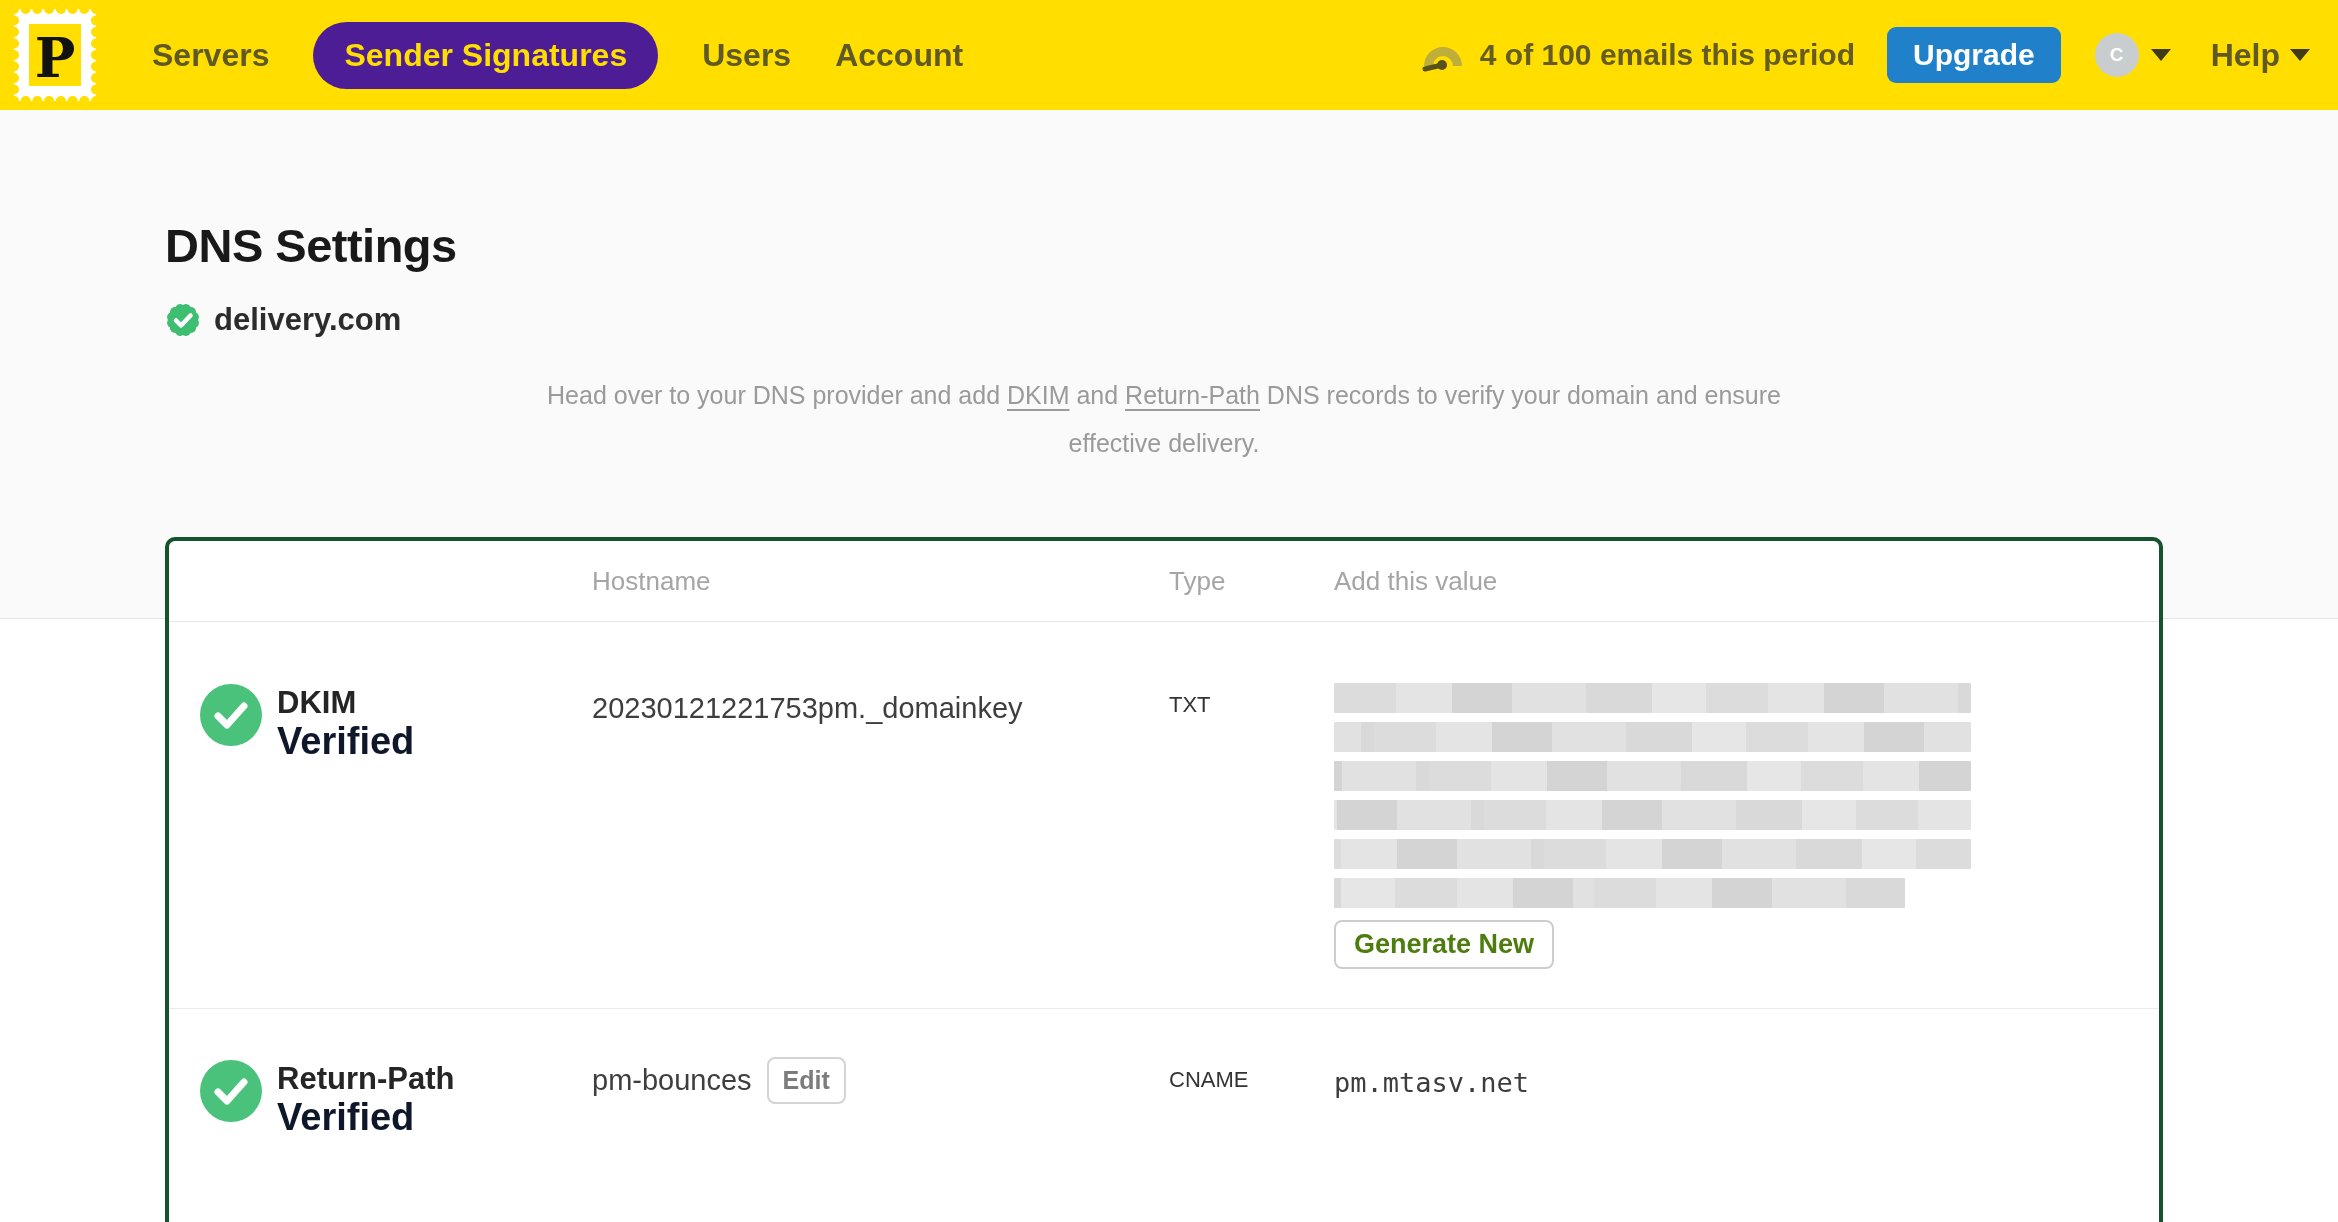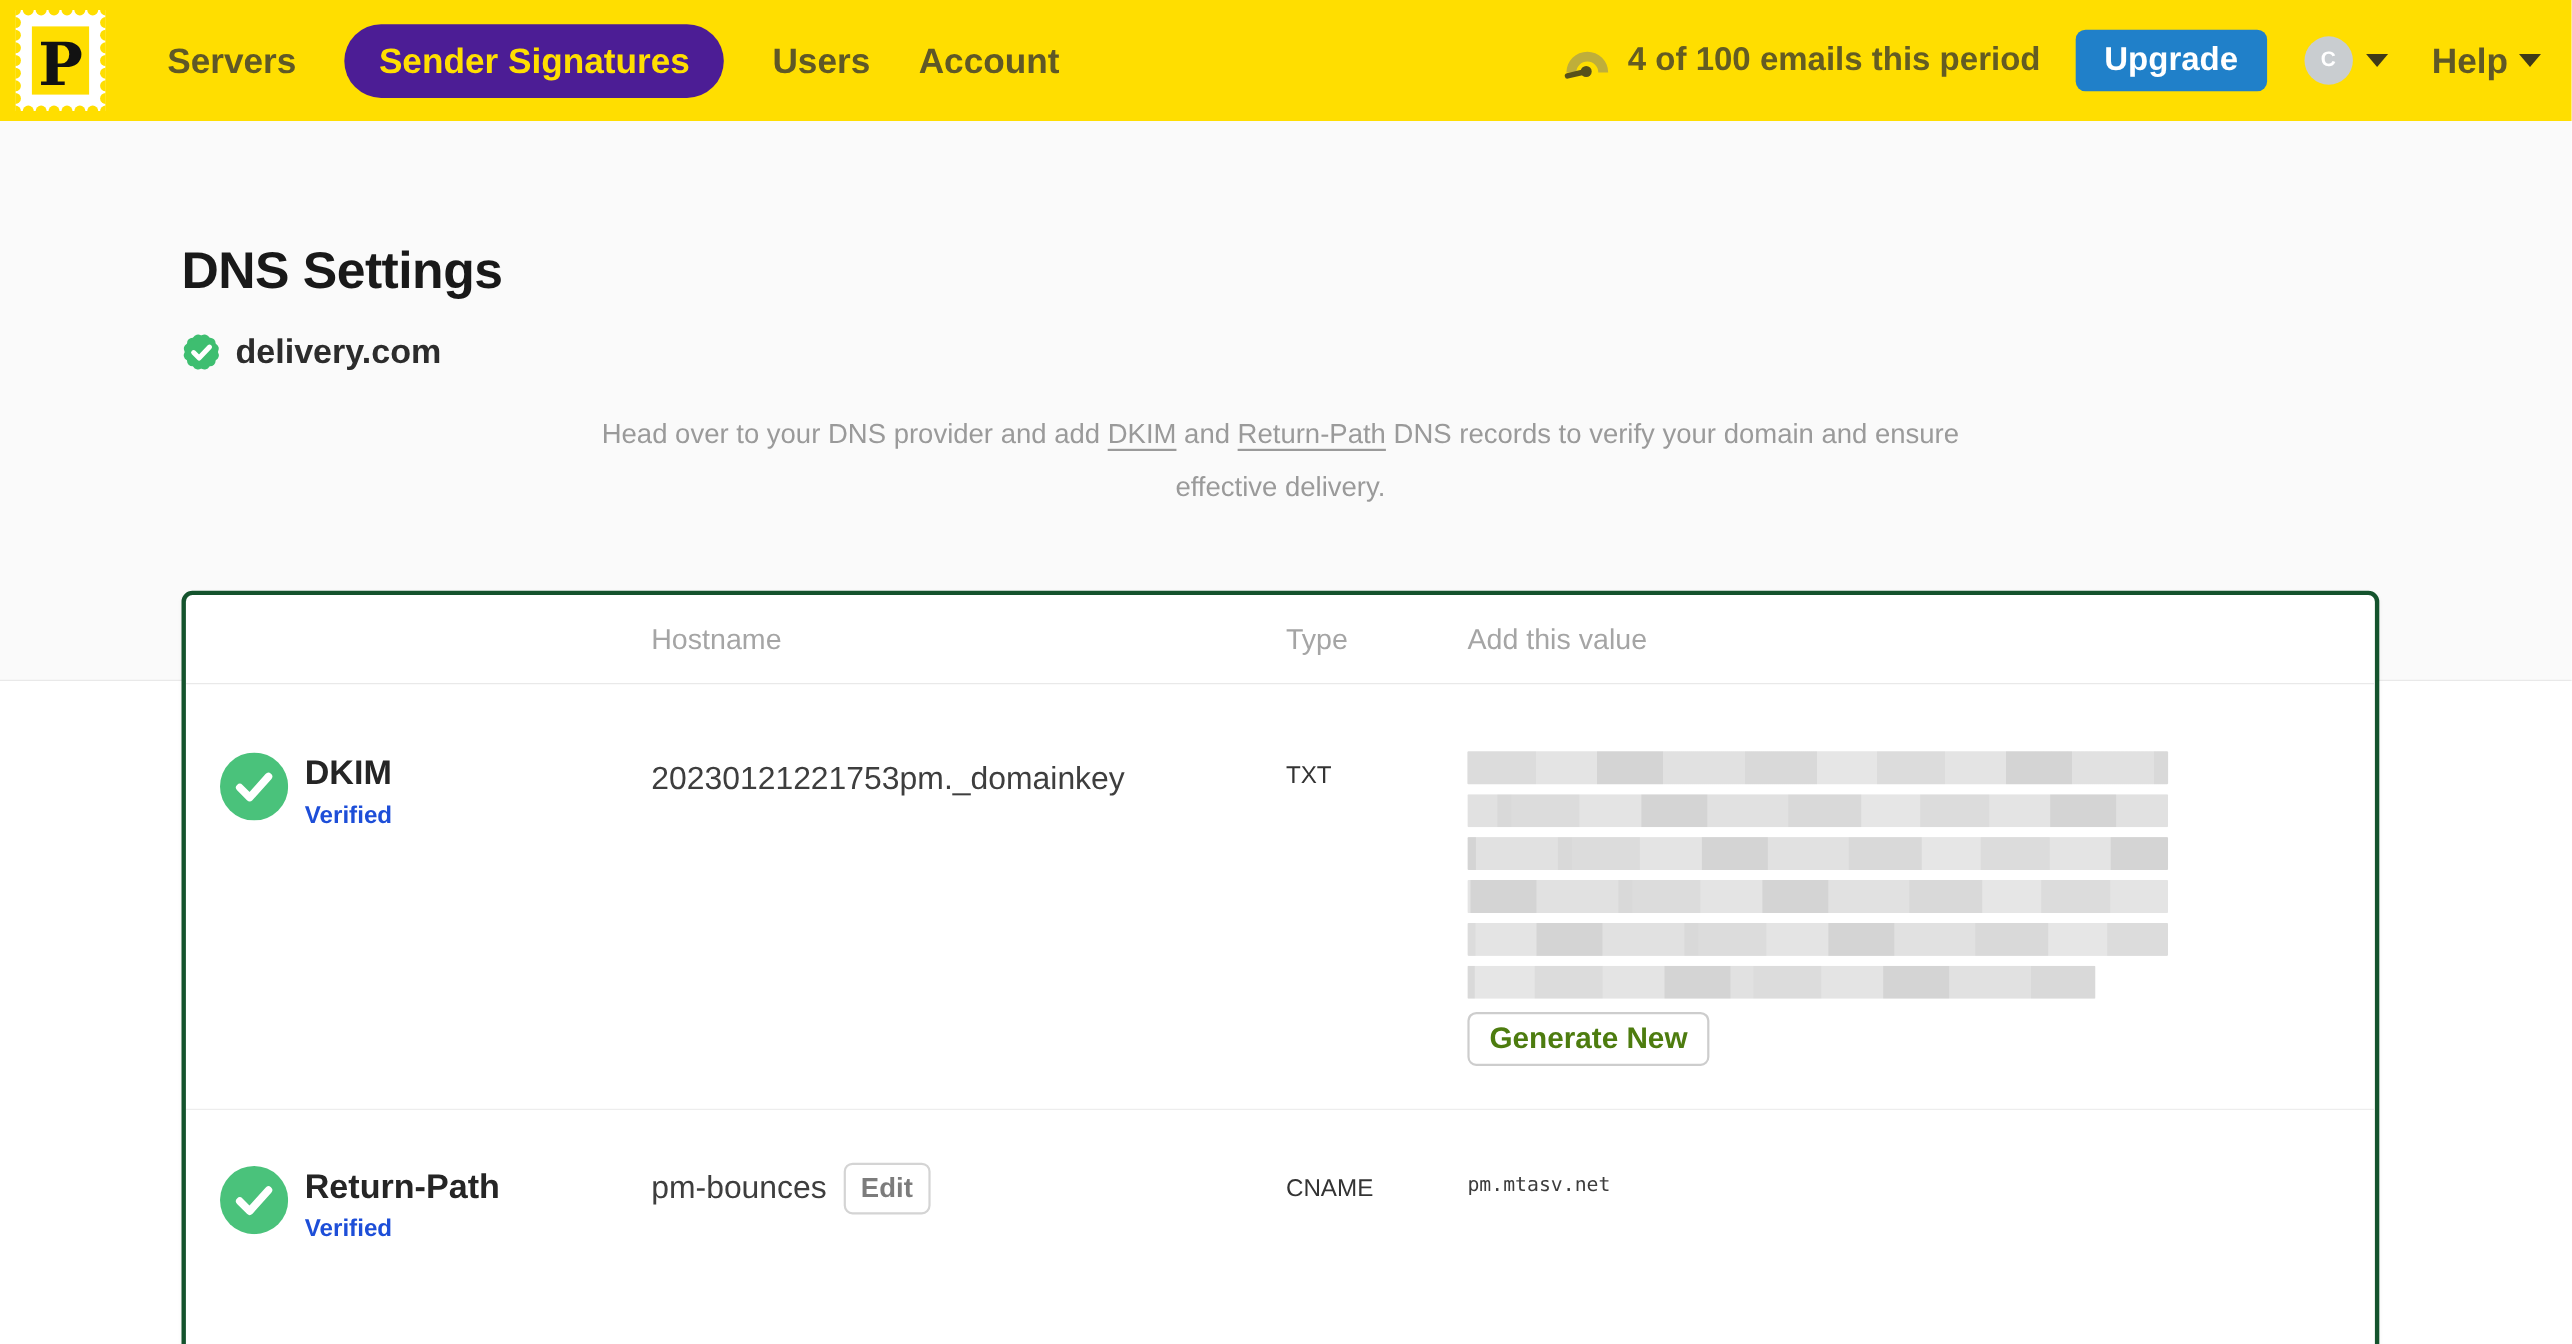"Verified" .status-verified { color: #1d4ed8 -> #0f172a; font-size: 22px -> 38px }
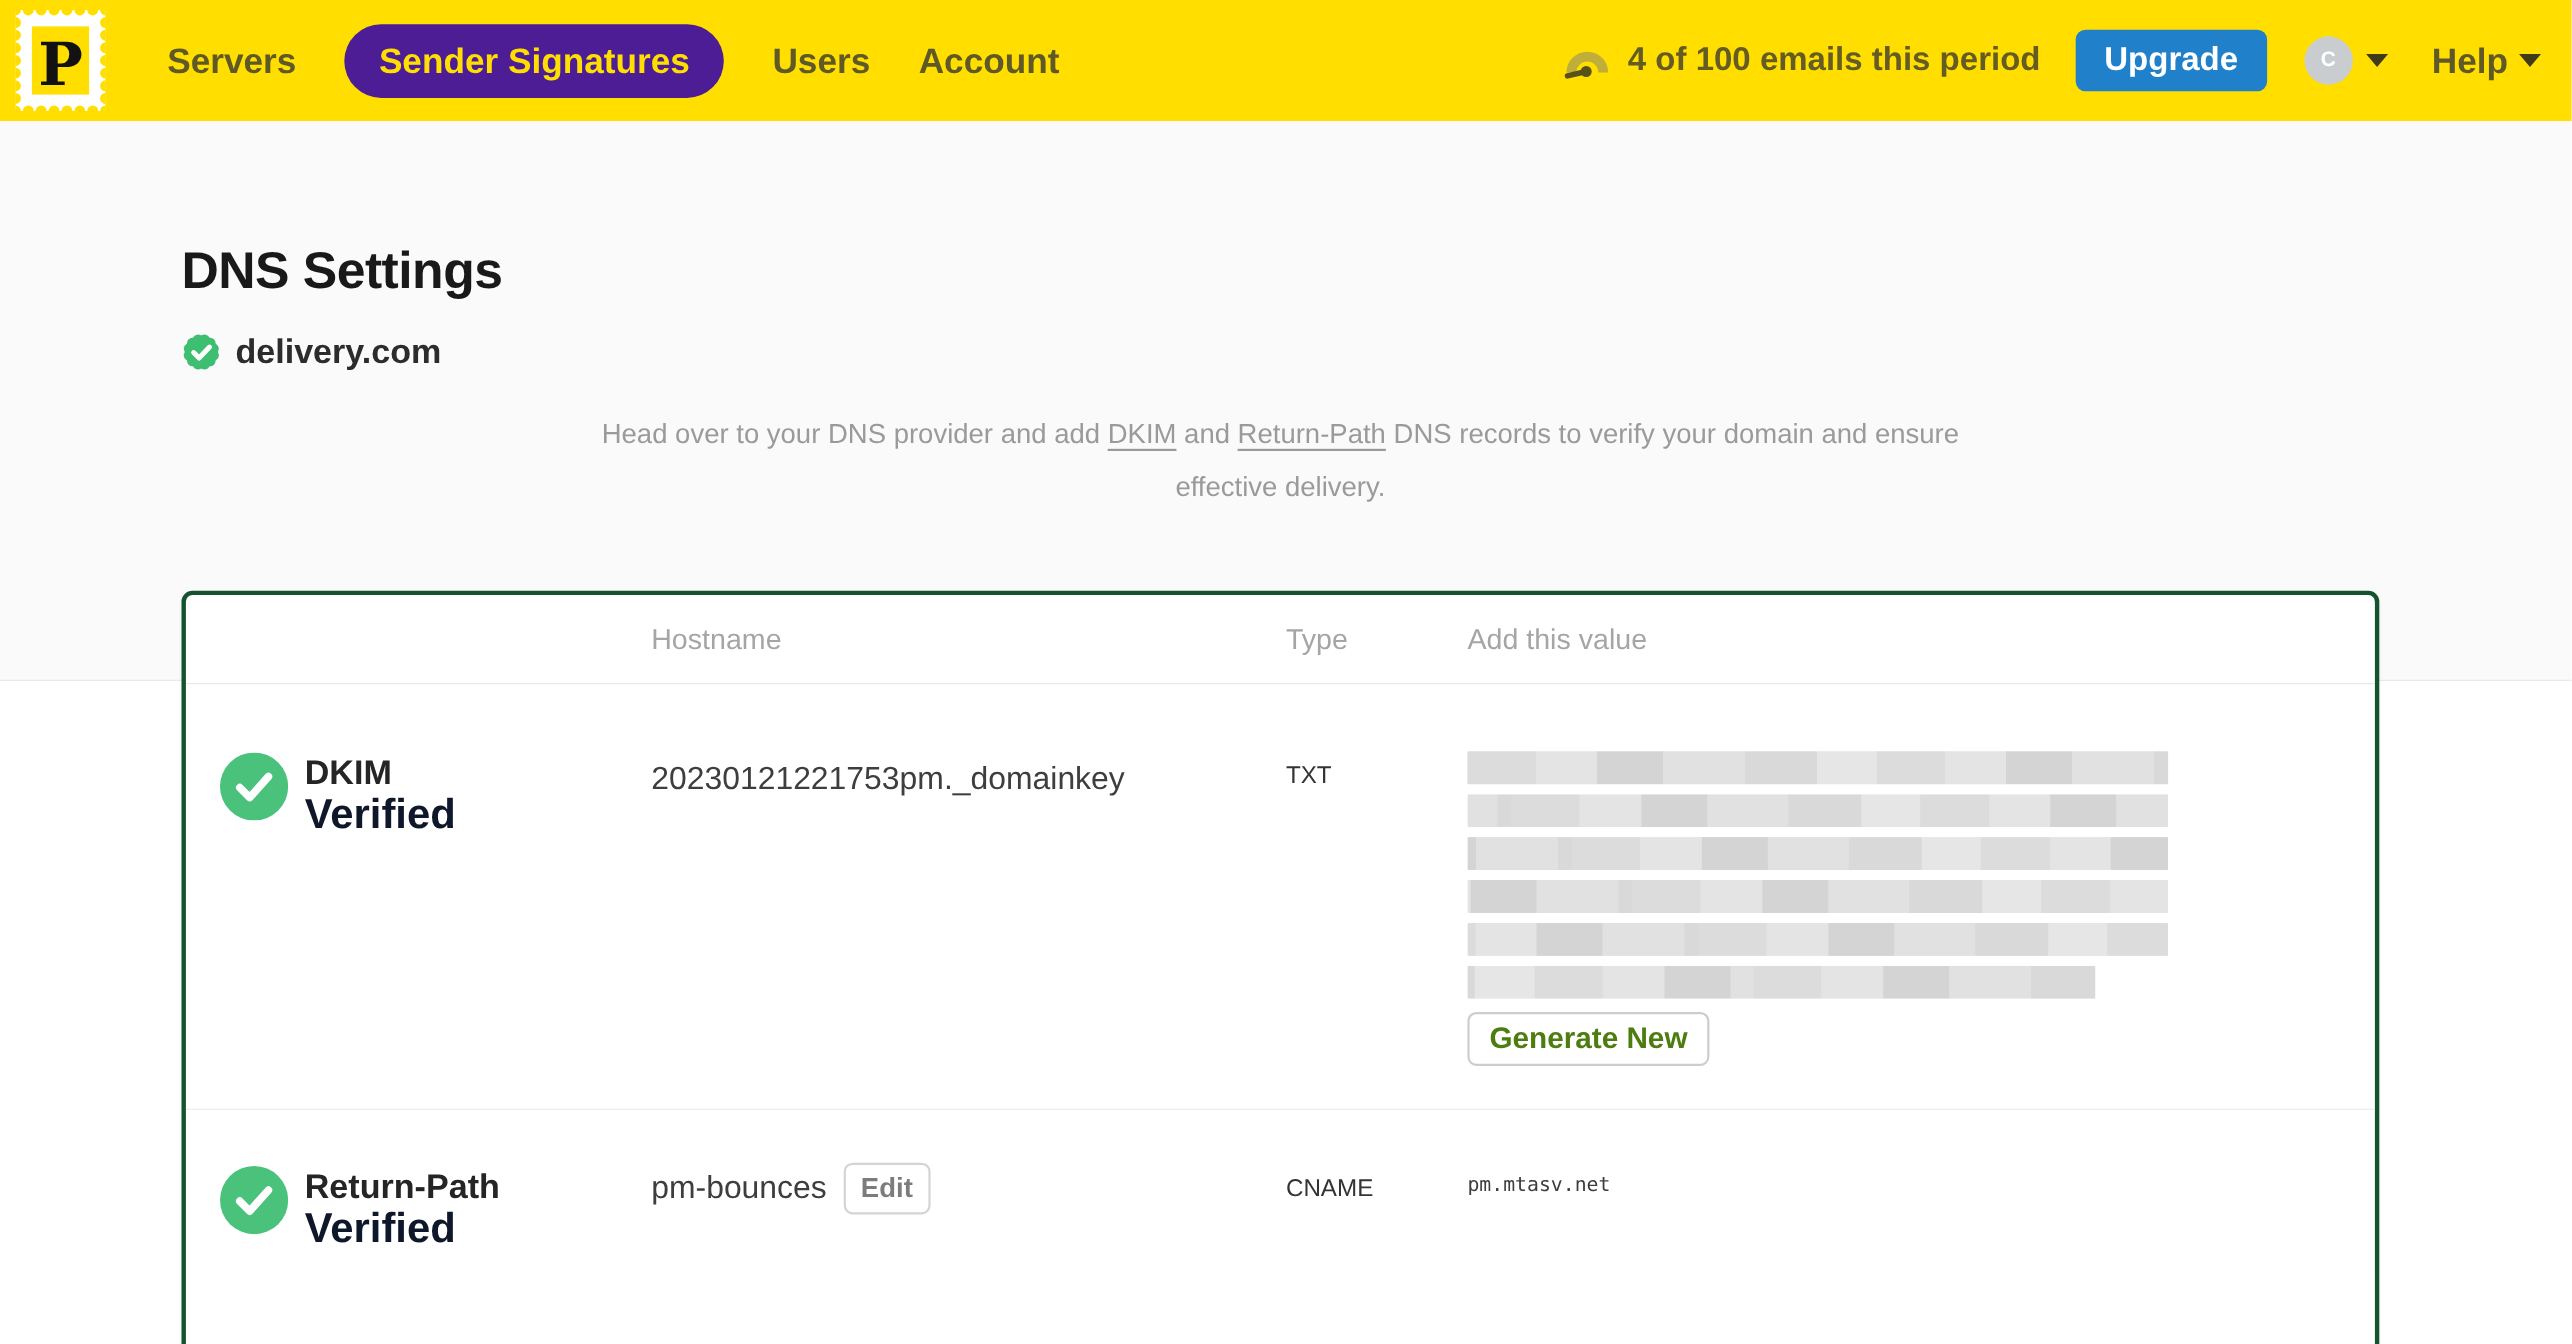"pm.mtasv.net" .mono-value { font-size: 18px -> 27px }
